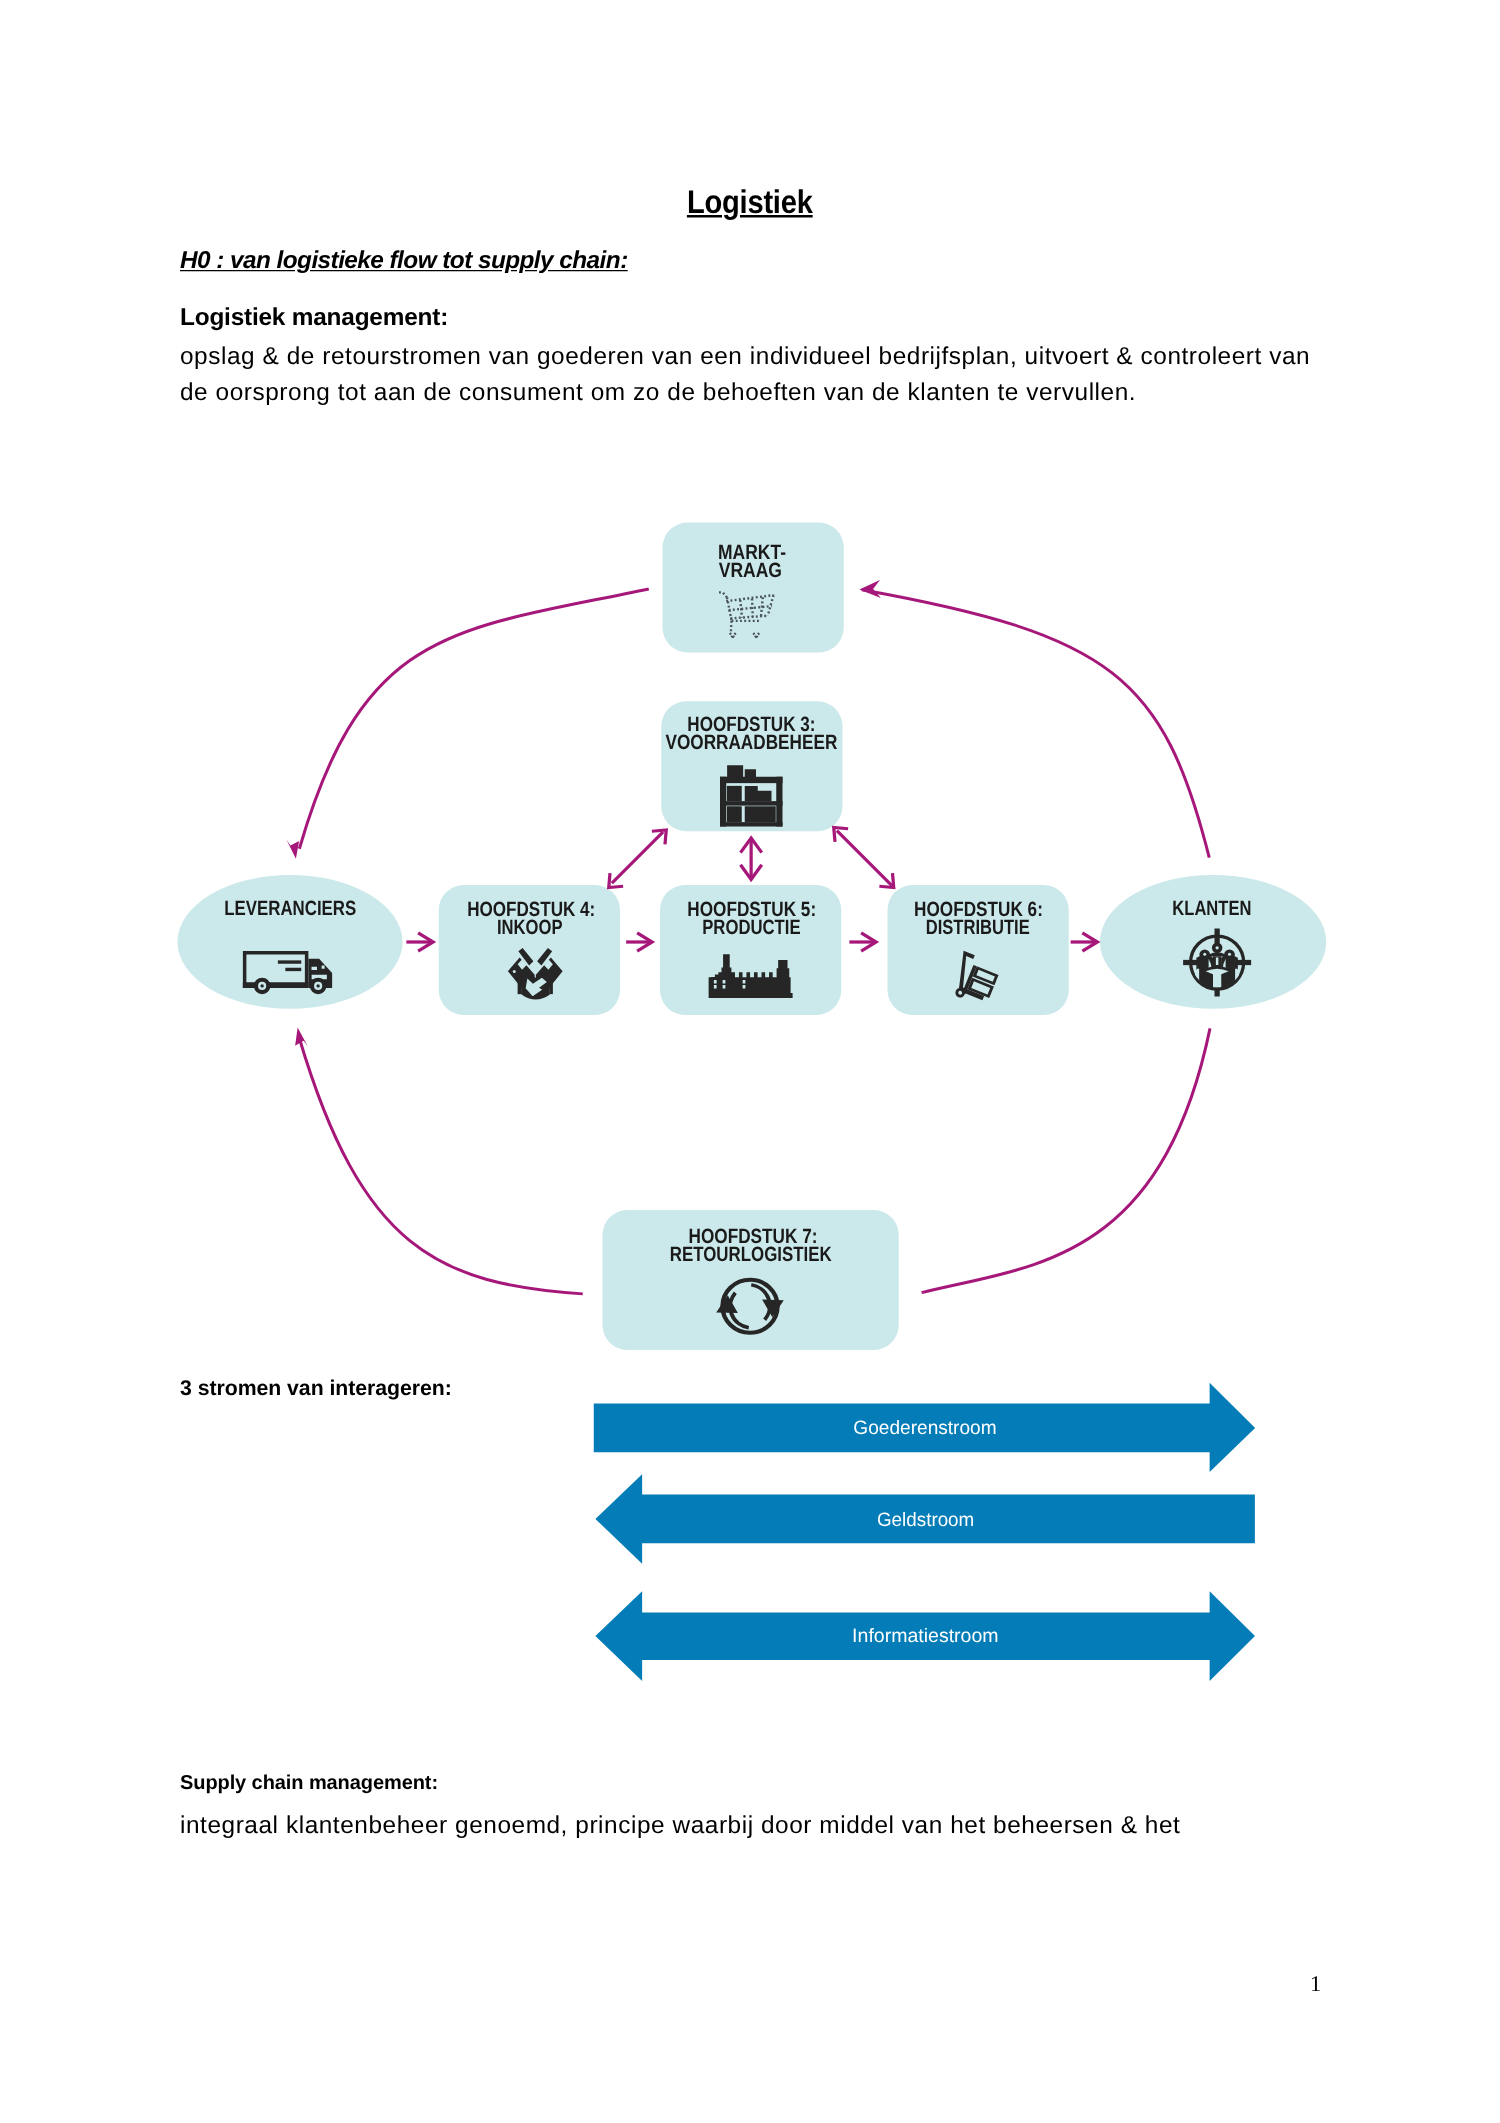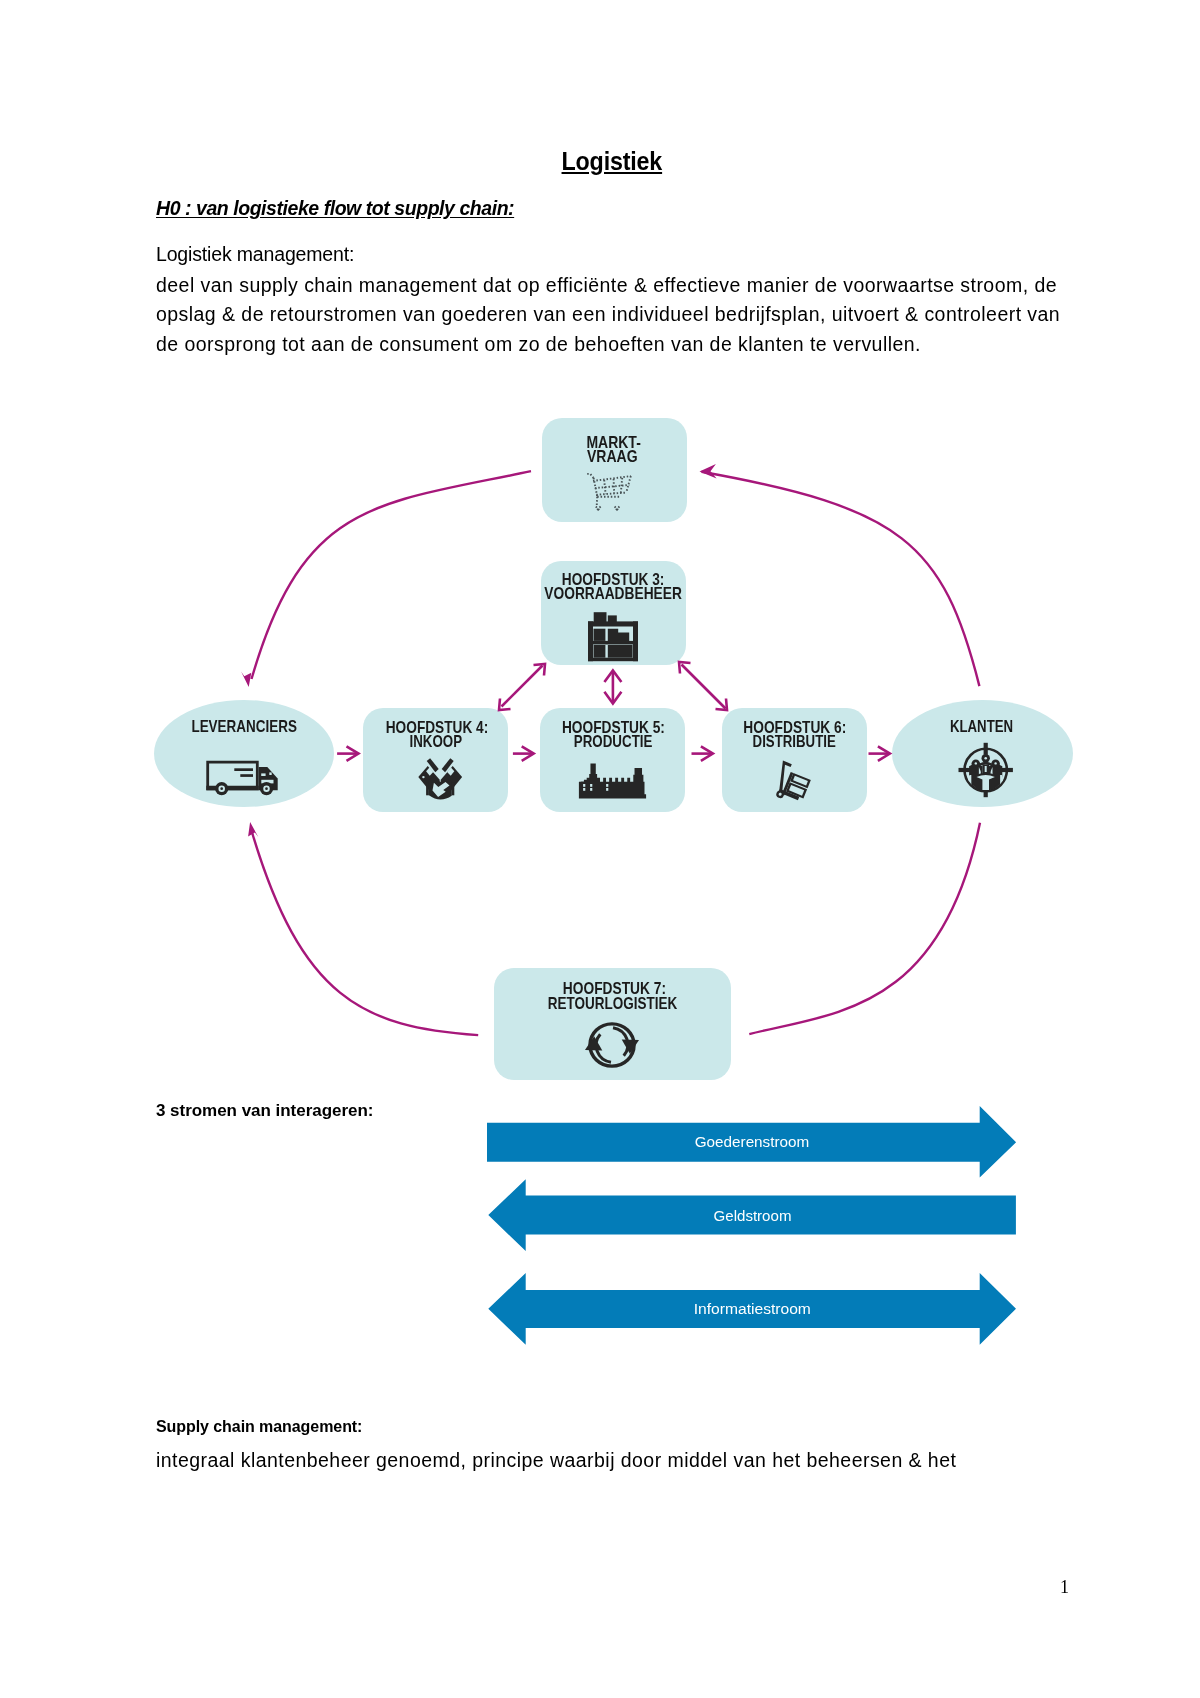"Logistiek" .page { left: 12px -> 0 }
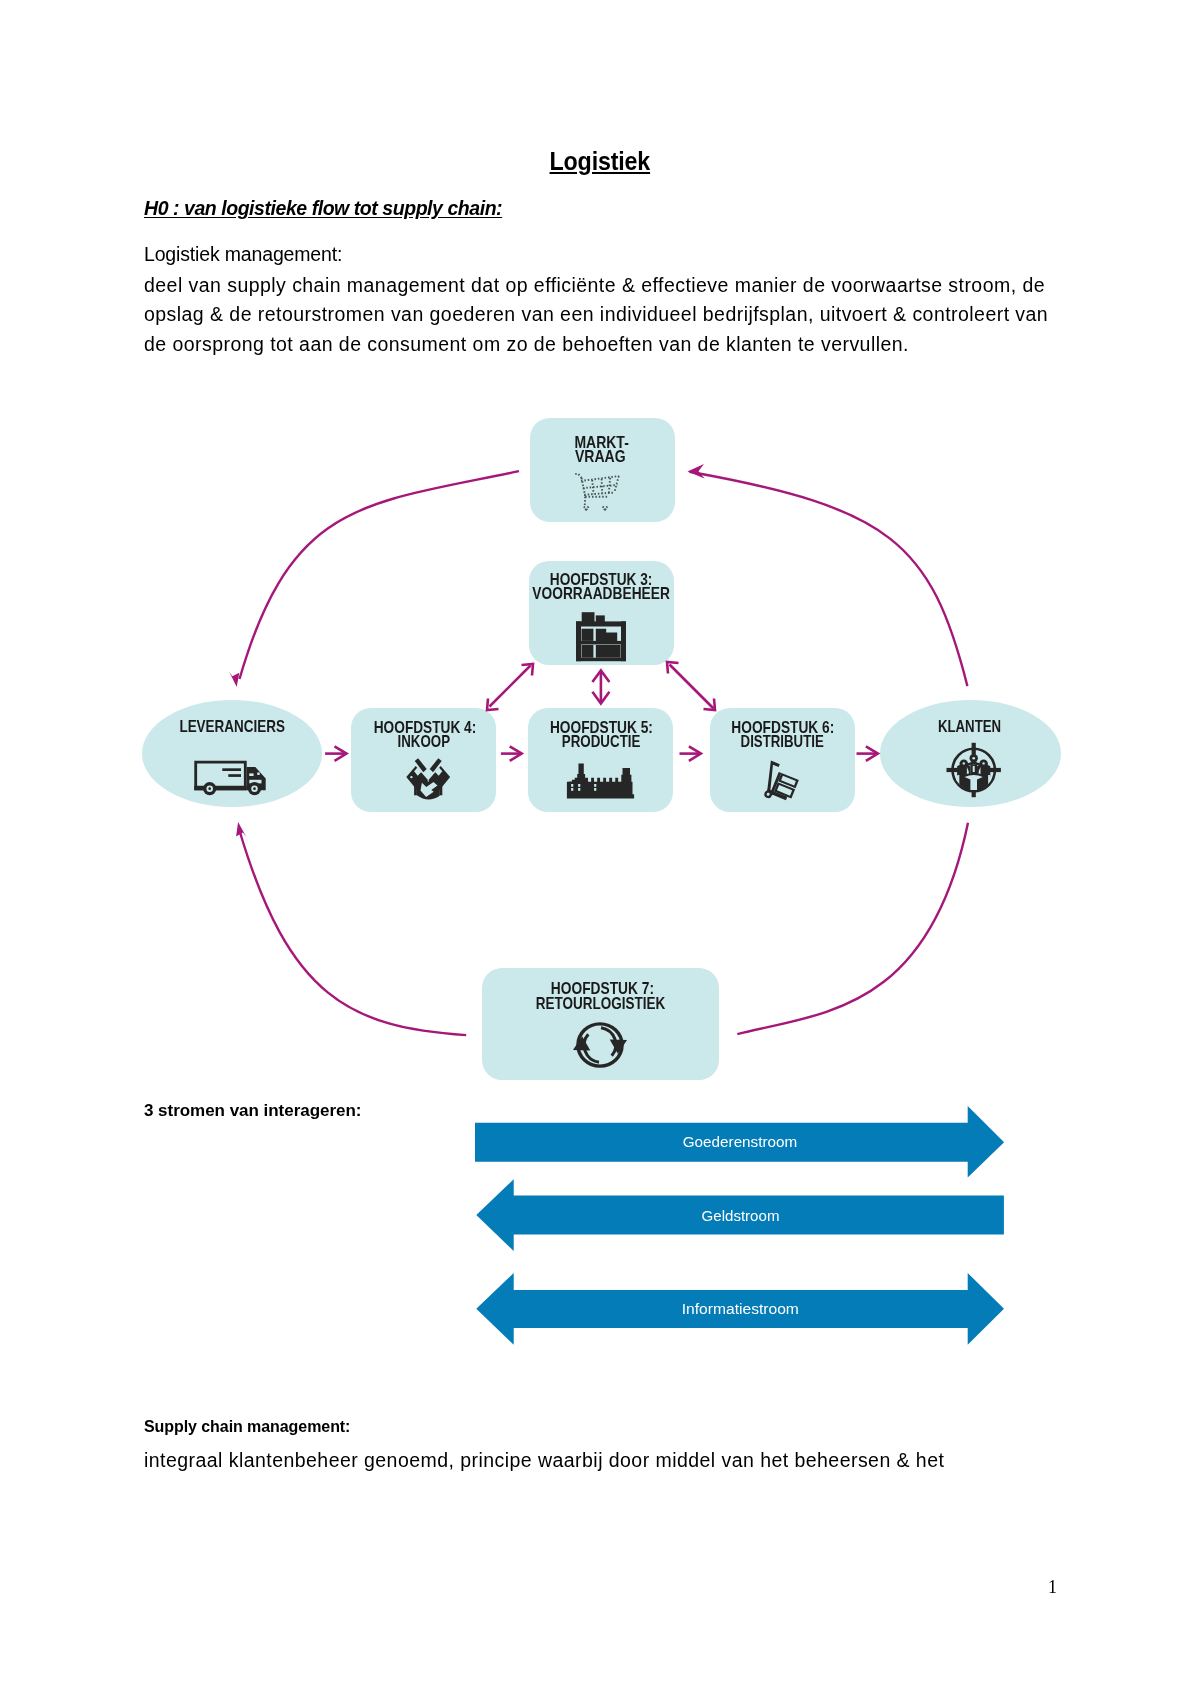"Logistiek management:" #lm-head { font-weight: normal -> bold }
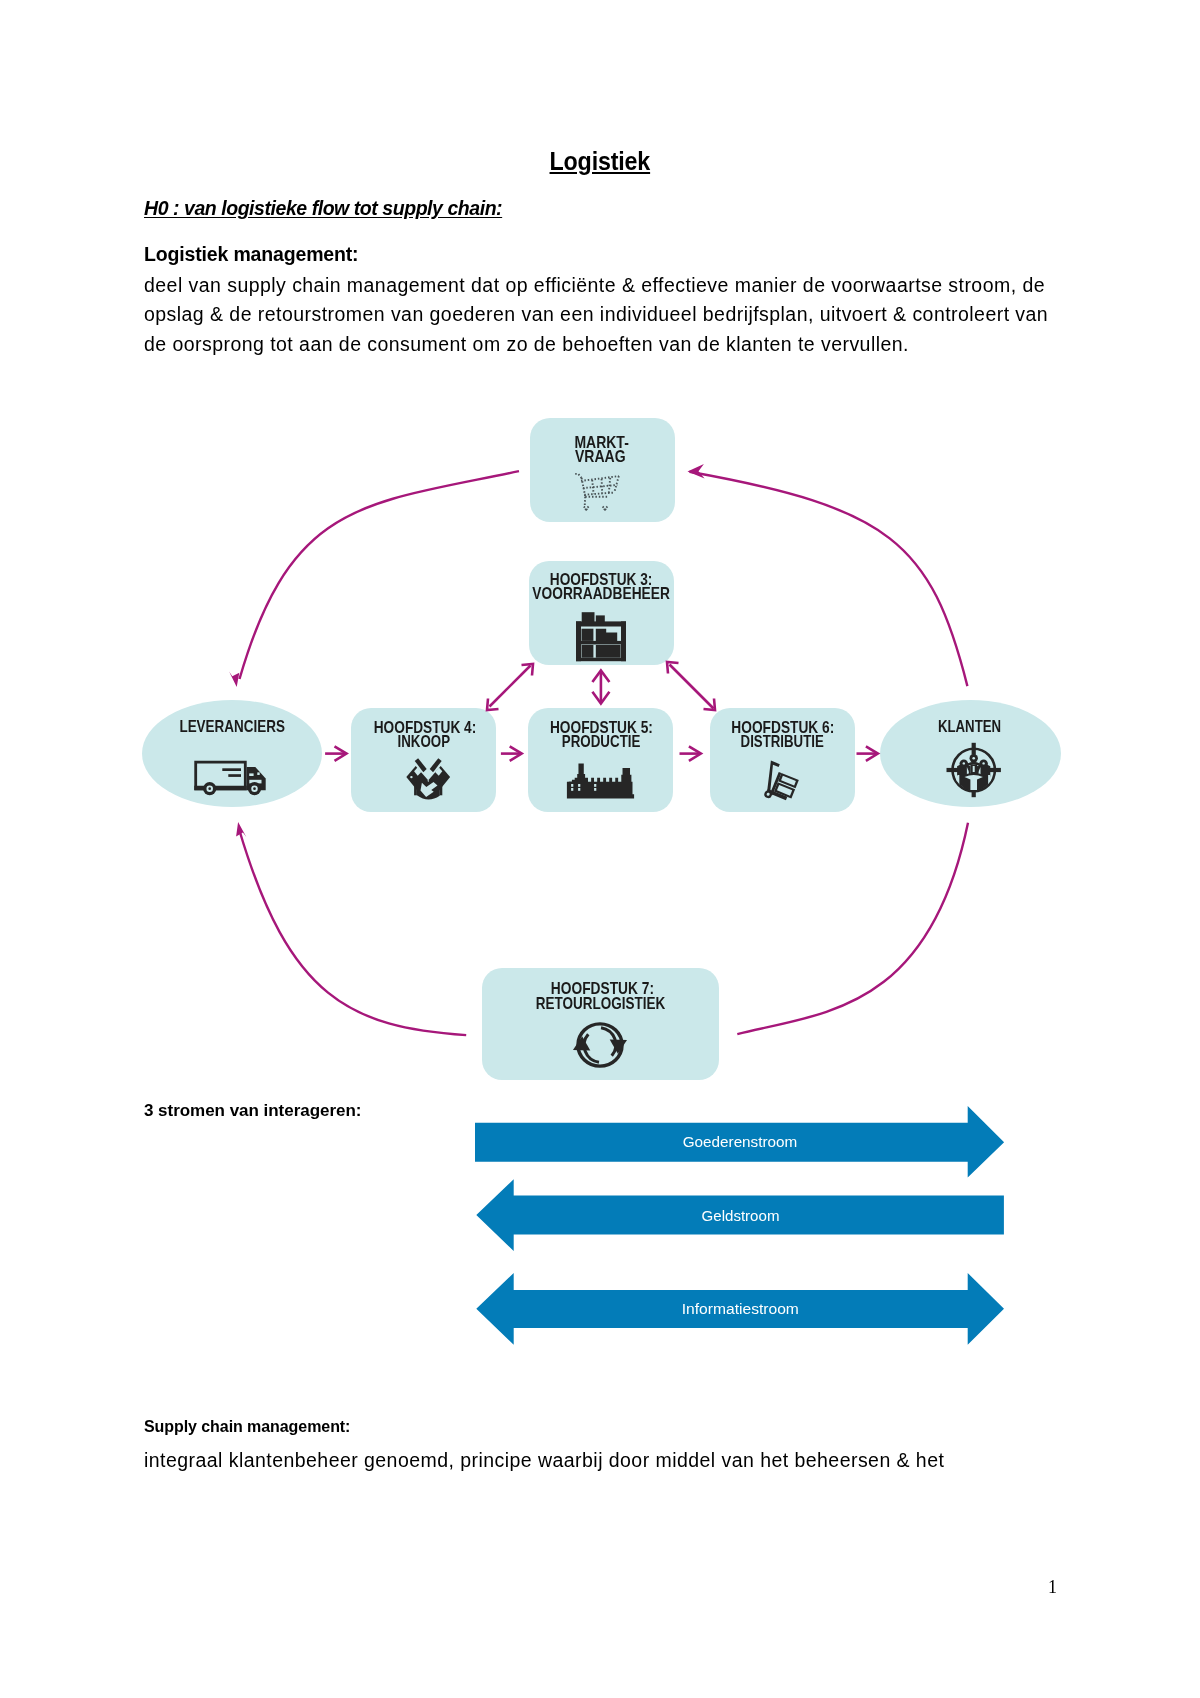"deel van supply chain management" div.bline { html: <div>deel van supply chain management dat op efficiënte &amp; effectieve manier de voorwaartse stroom, de</div> -> none }
